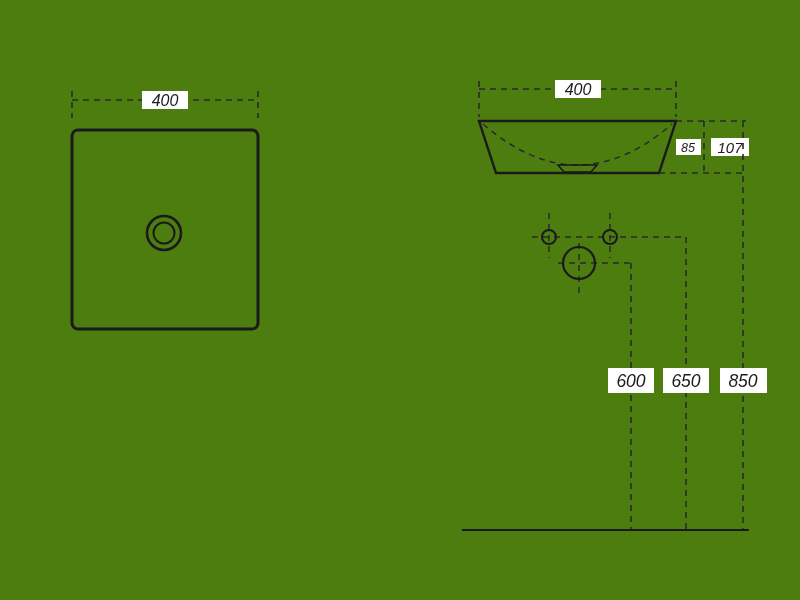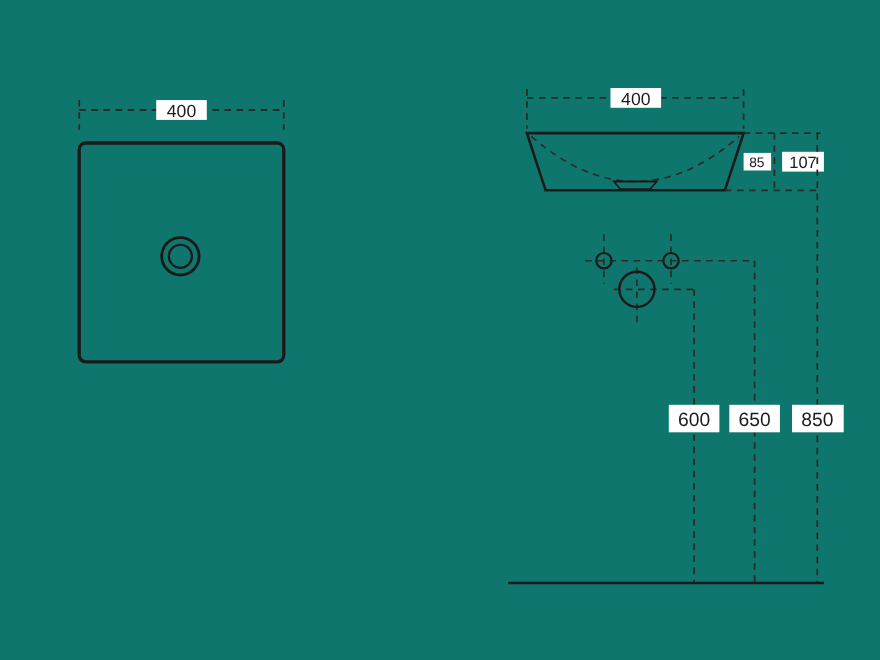"400" .canvas { background: #0f766e -> #4d7c0f; font-style: none -> italic }
